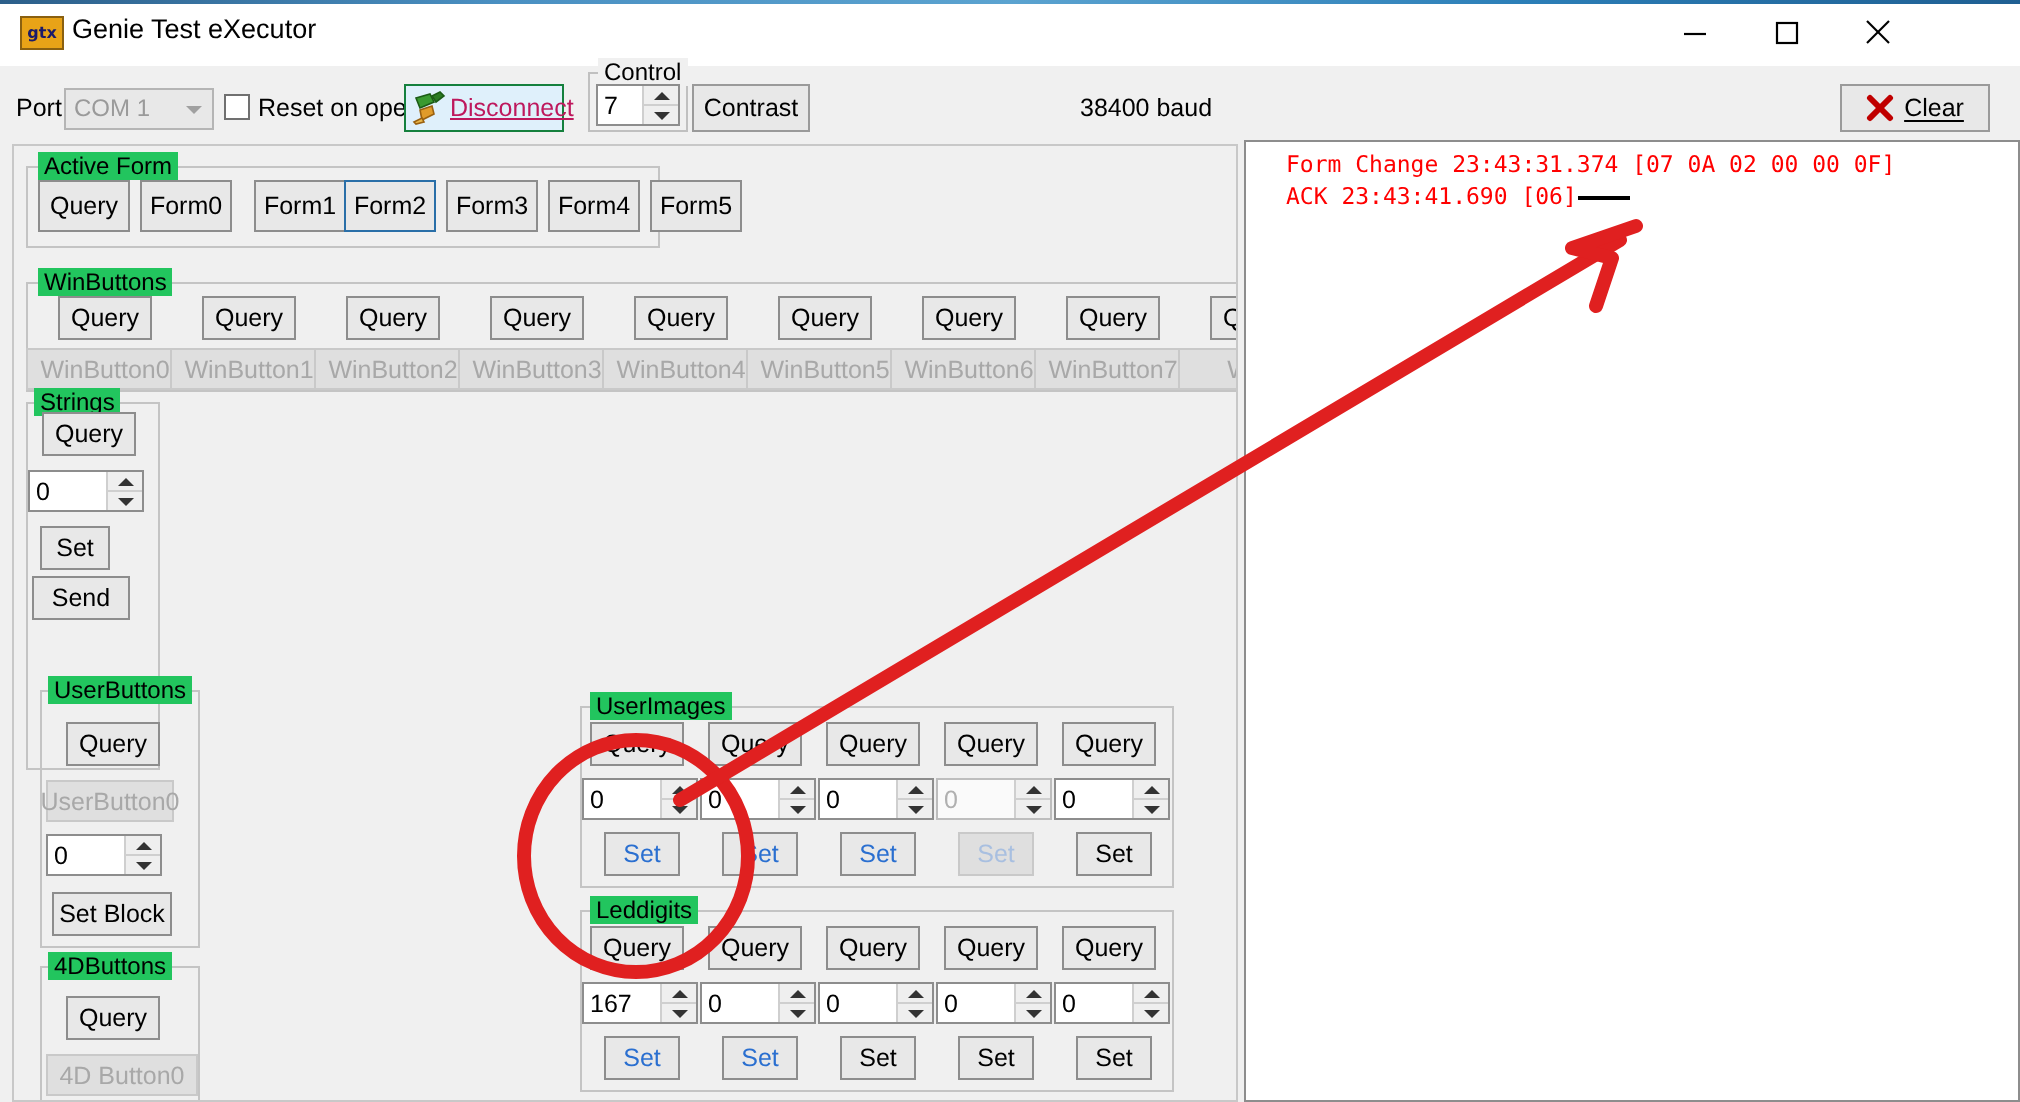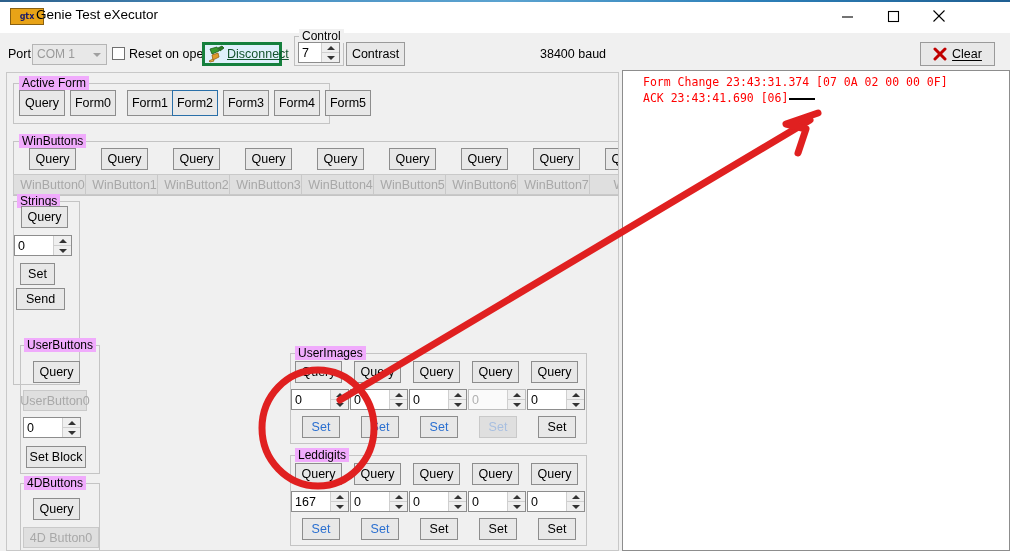"gtx" .app-icon { width: 34px -> 22px }
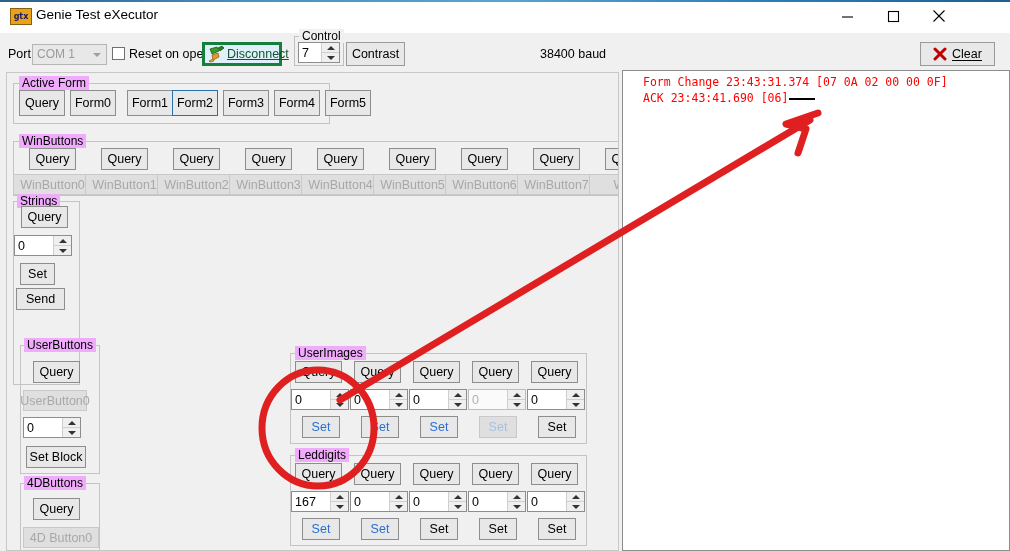"Disconnect" .disconnect-btn { border: 3px solid #15803d -> 1px solid #15803d; color: #14532d -> #be185d }
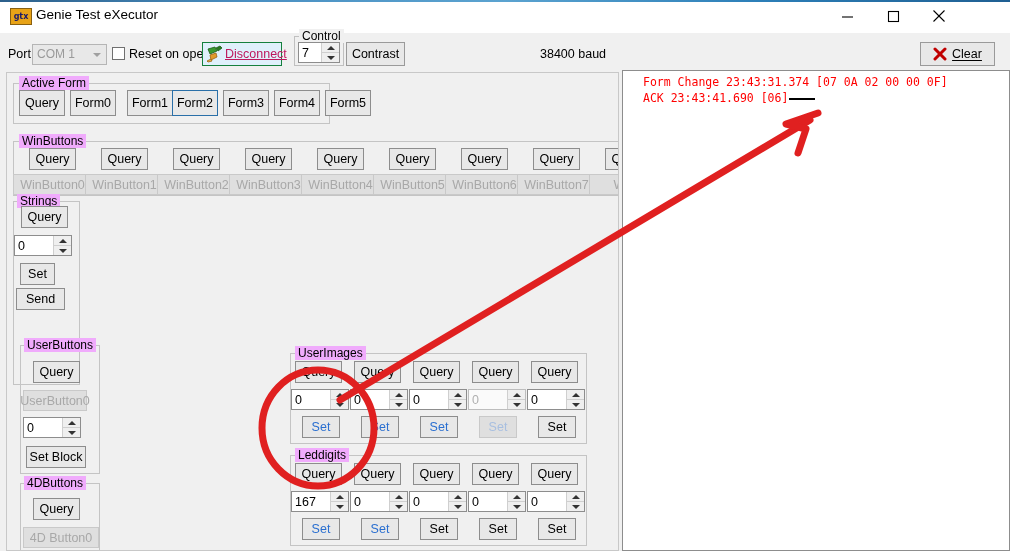"Active Form" .gb-label { background: #f0abfc -> #22c55e }
